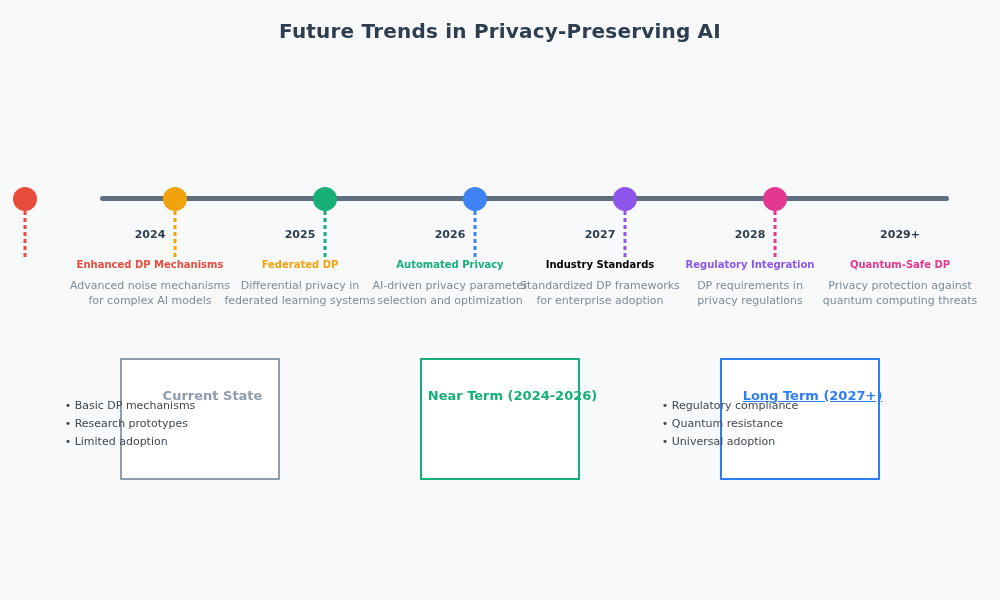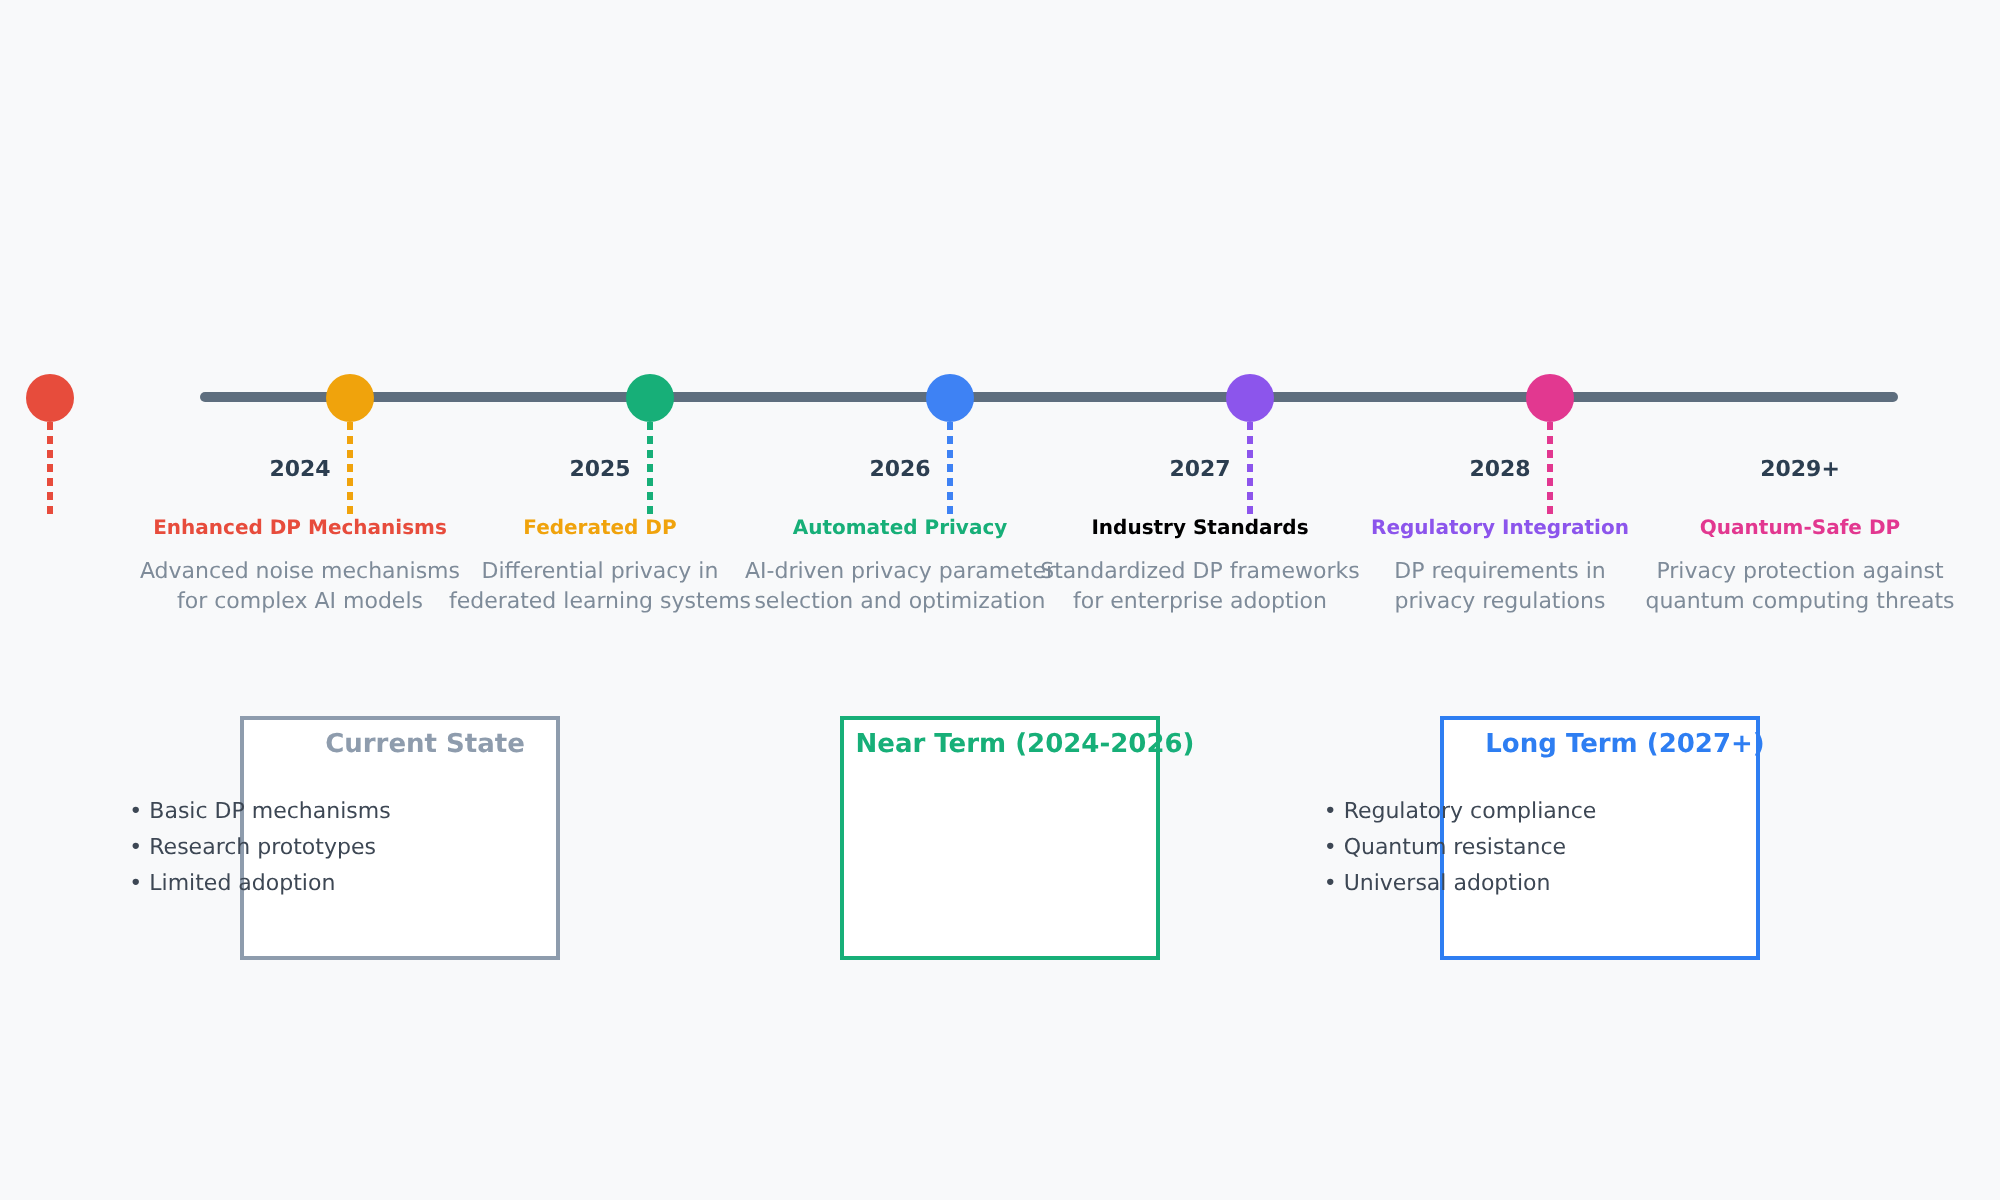"Future Trends in Privacy-Preserving AI" div.page-title { html: none -> <div>Future Trends in Privacy-Preserving AI</div> }
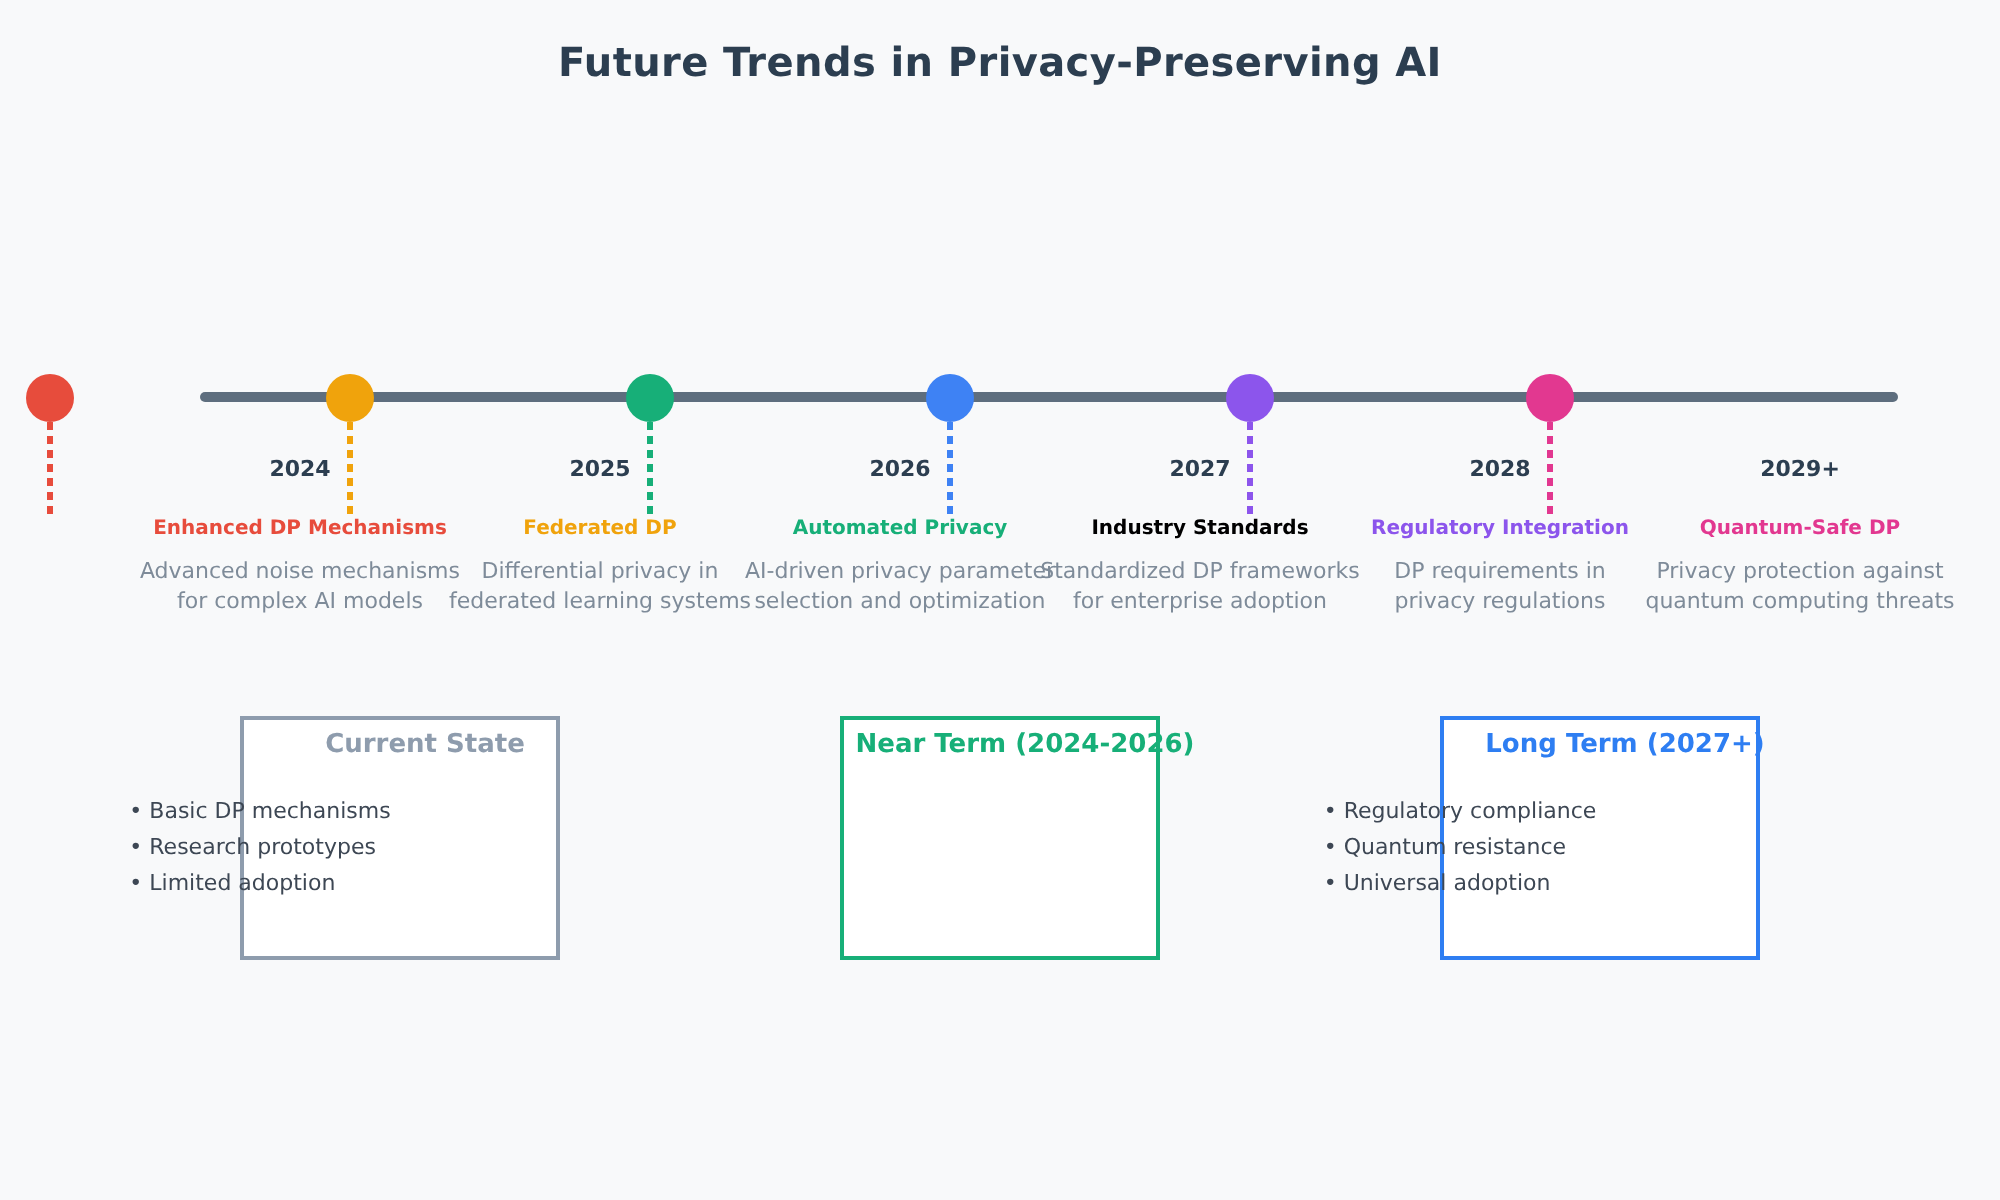"Current State" .sbox-title { top: 364px -> 387px }
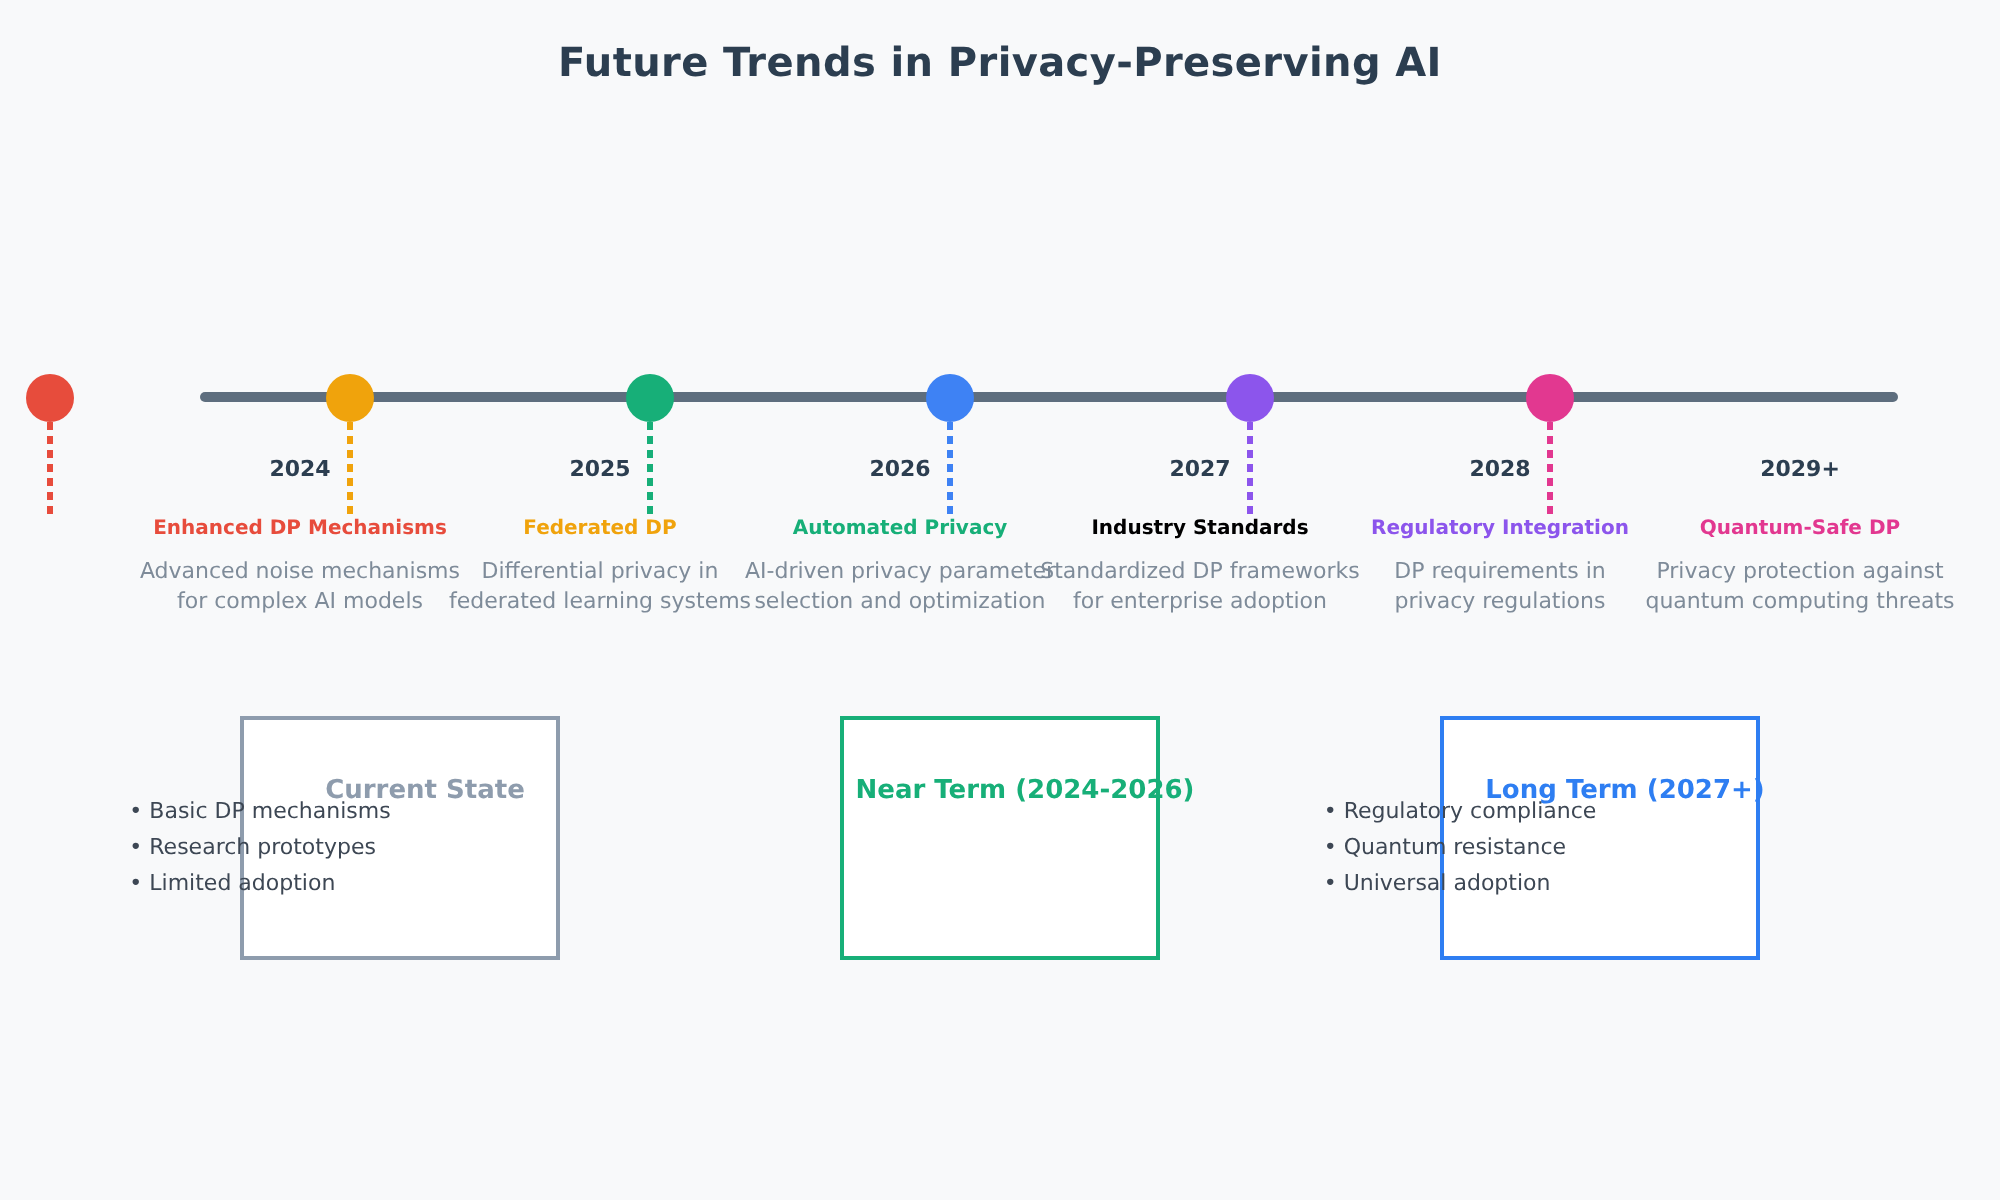"Long Term (2027+)" .bt3 { text-decoration: none -> underline }
